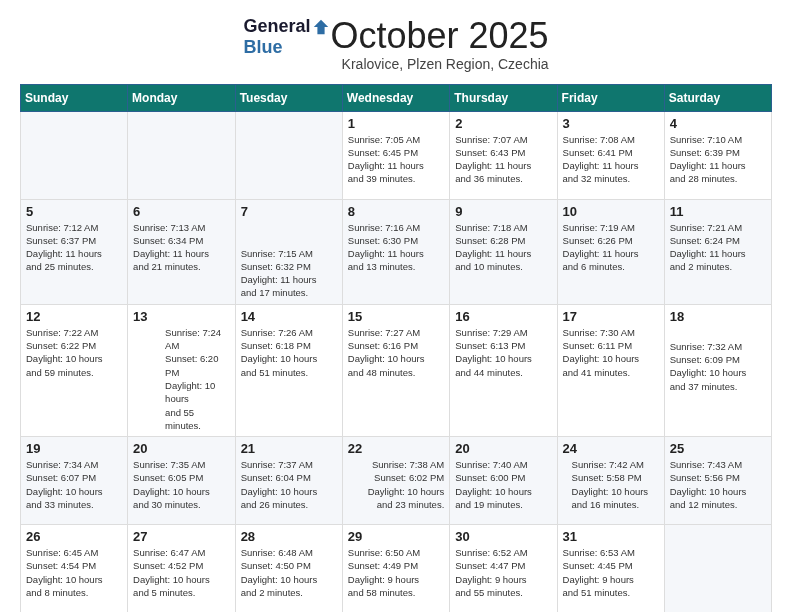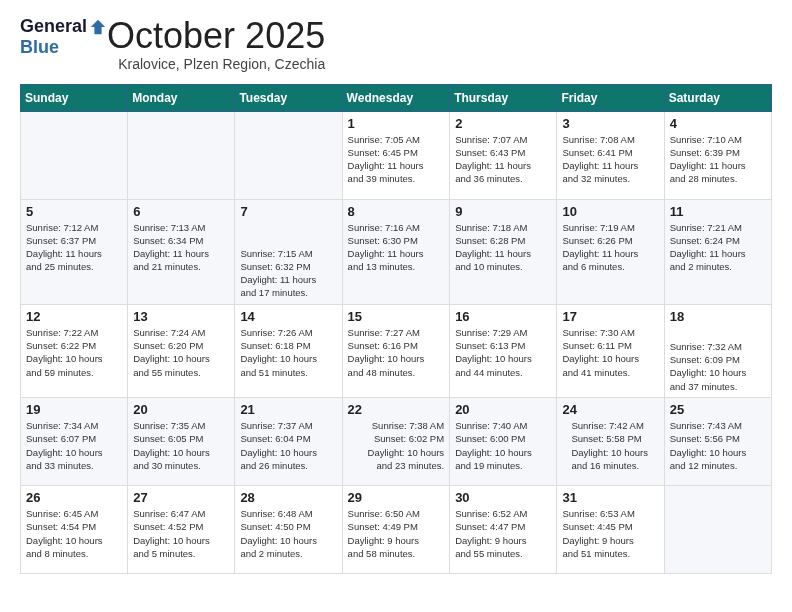"General" .header { justify-content: flex-start -> center }
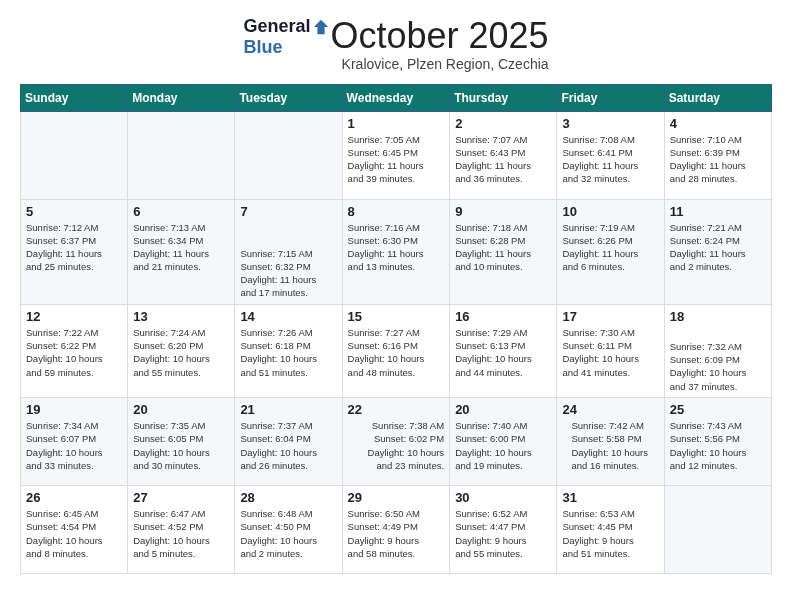"Sunrise: 7:24 AM" div.day-info { margin-left: none -> 32px }
